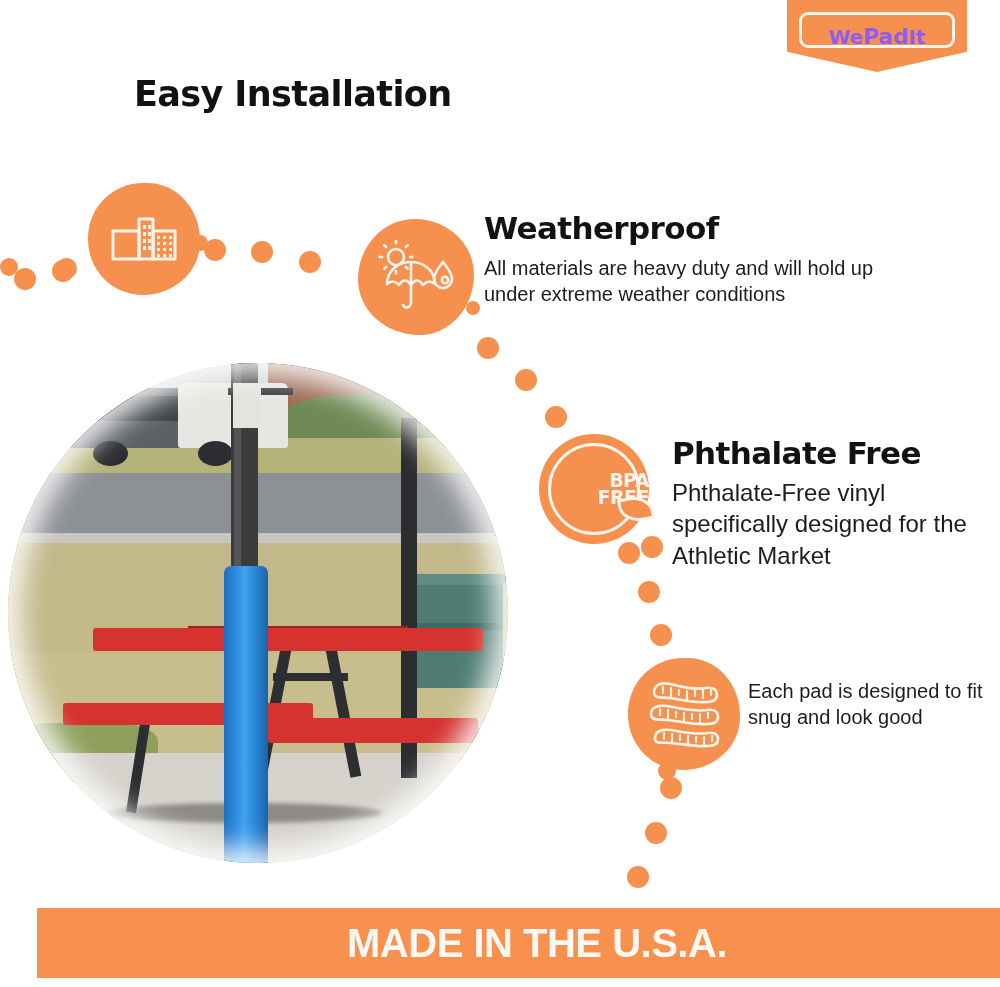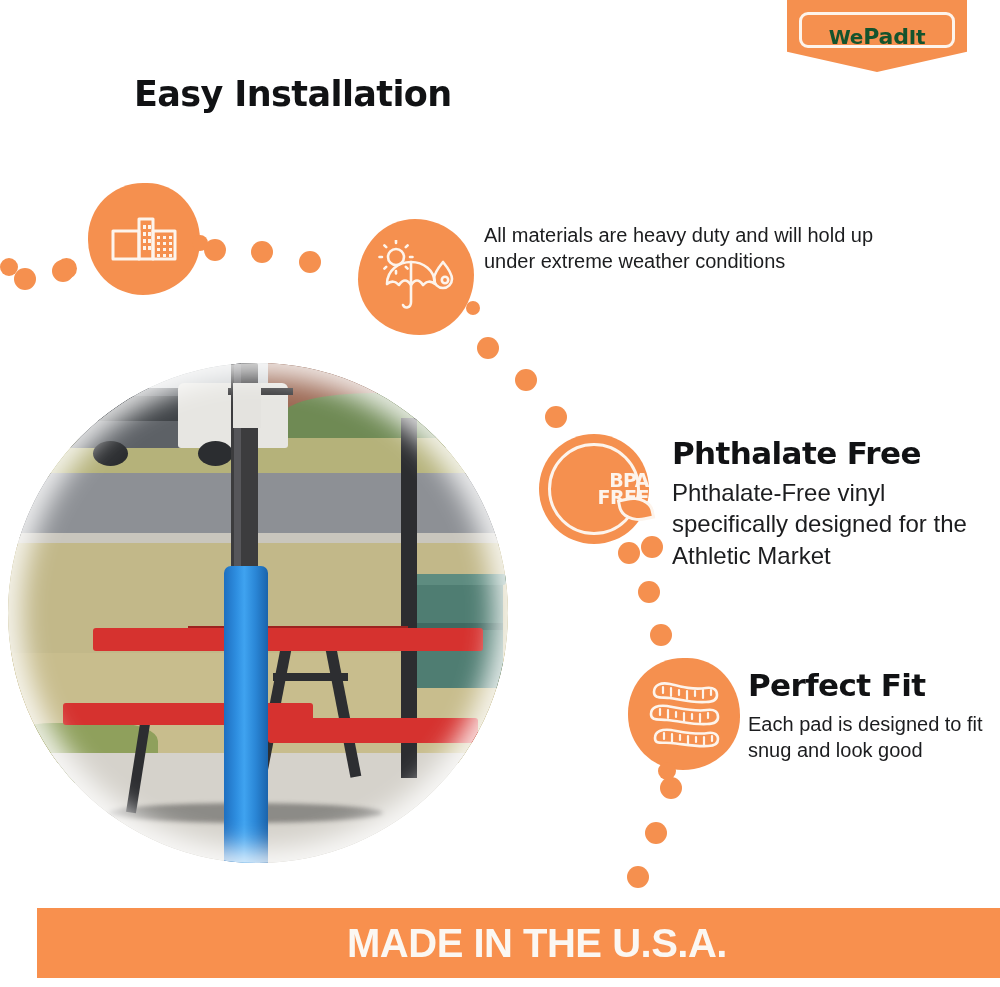"WePadIt" .logo-text { color: #14532d -> #8b5cf6 }
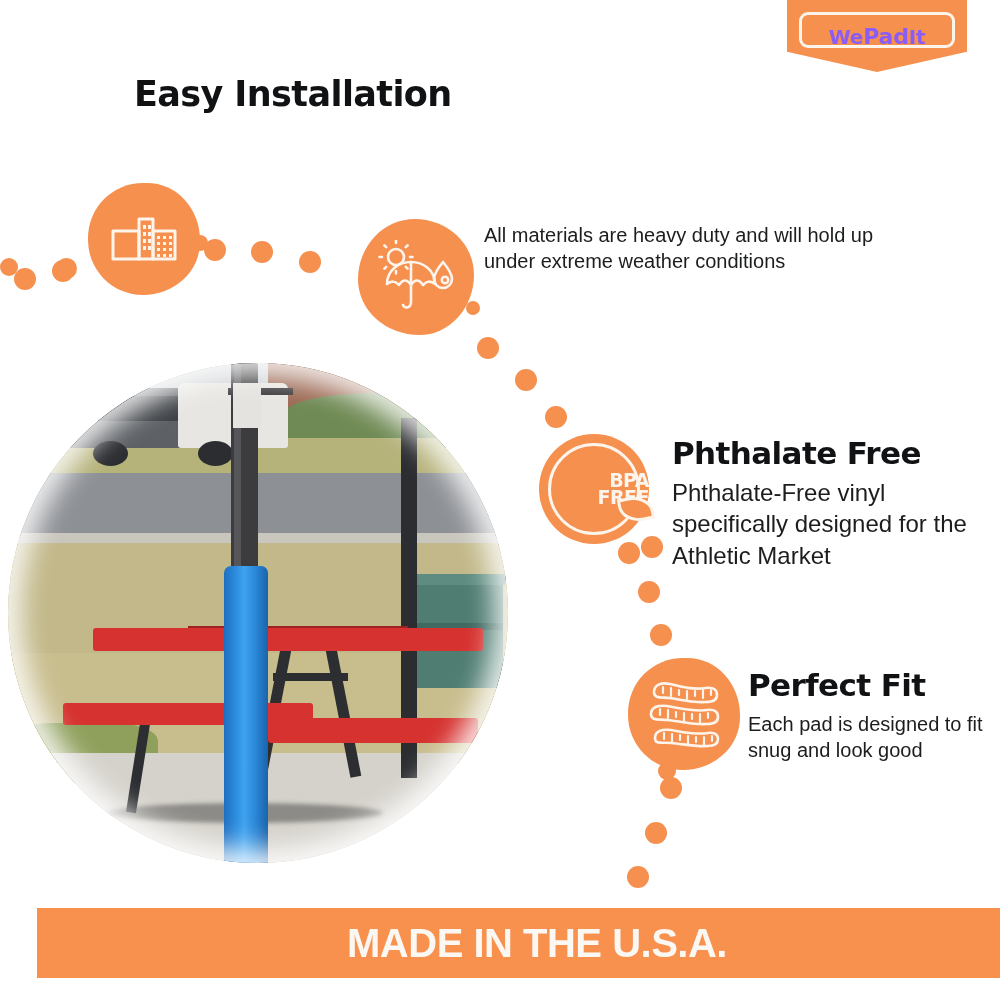"Weatherproof" h2 { html: none -> <h2>Weatherproof</h2> }
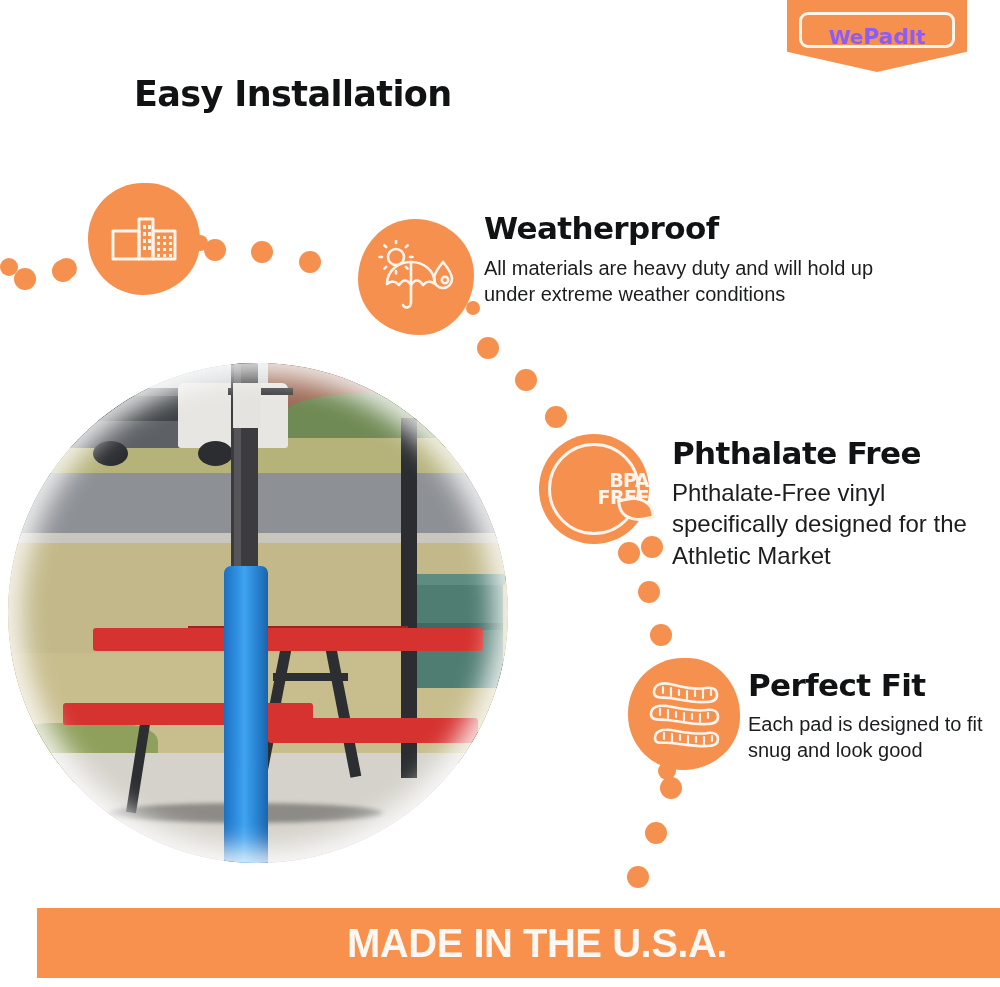"Perfect Fit" h2 { html: <h2>Perfect Fit</h2> -> none }
